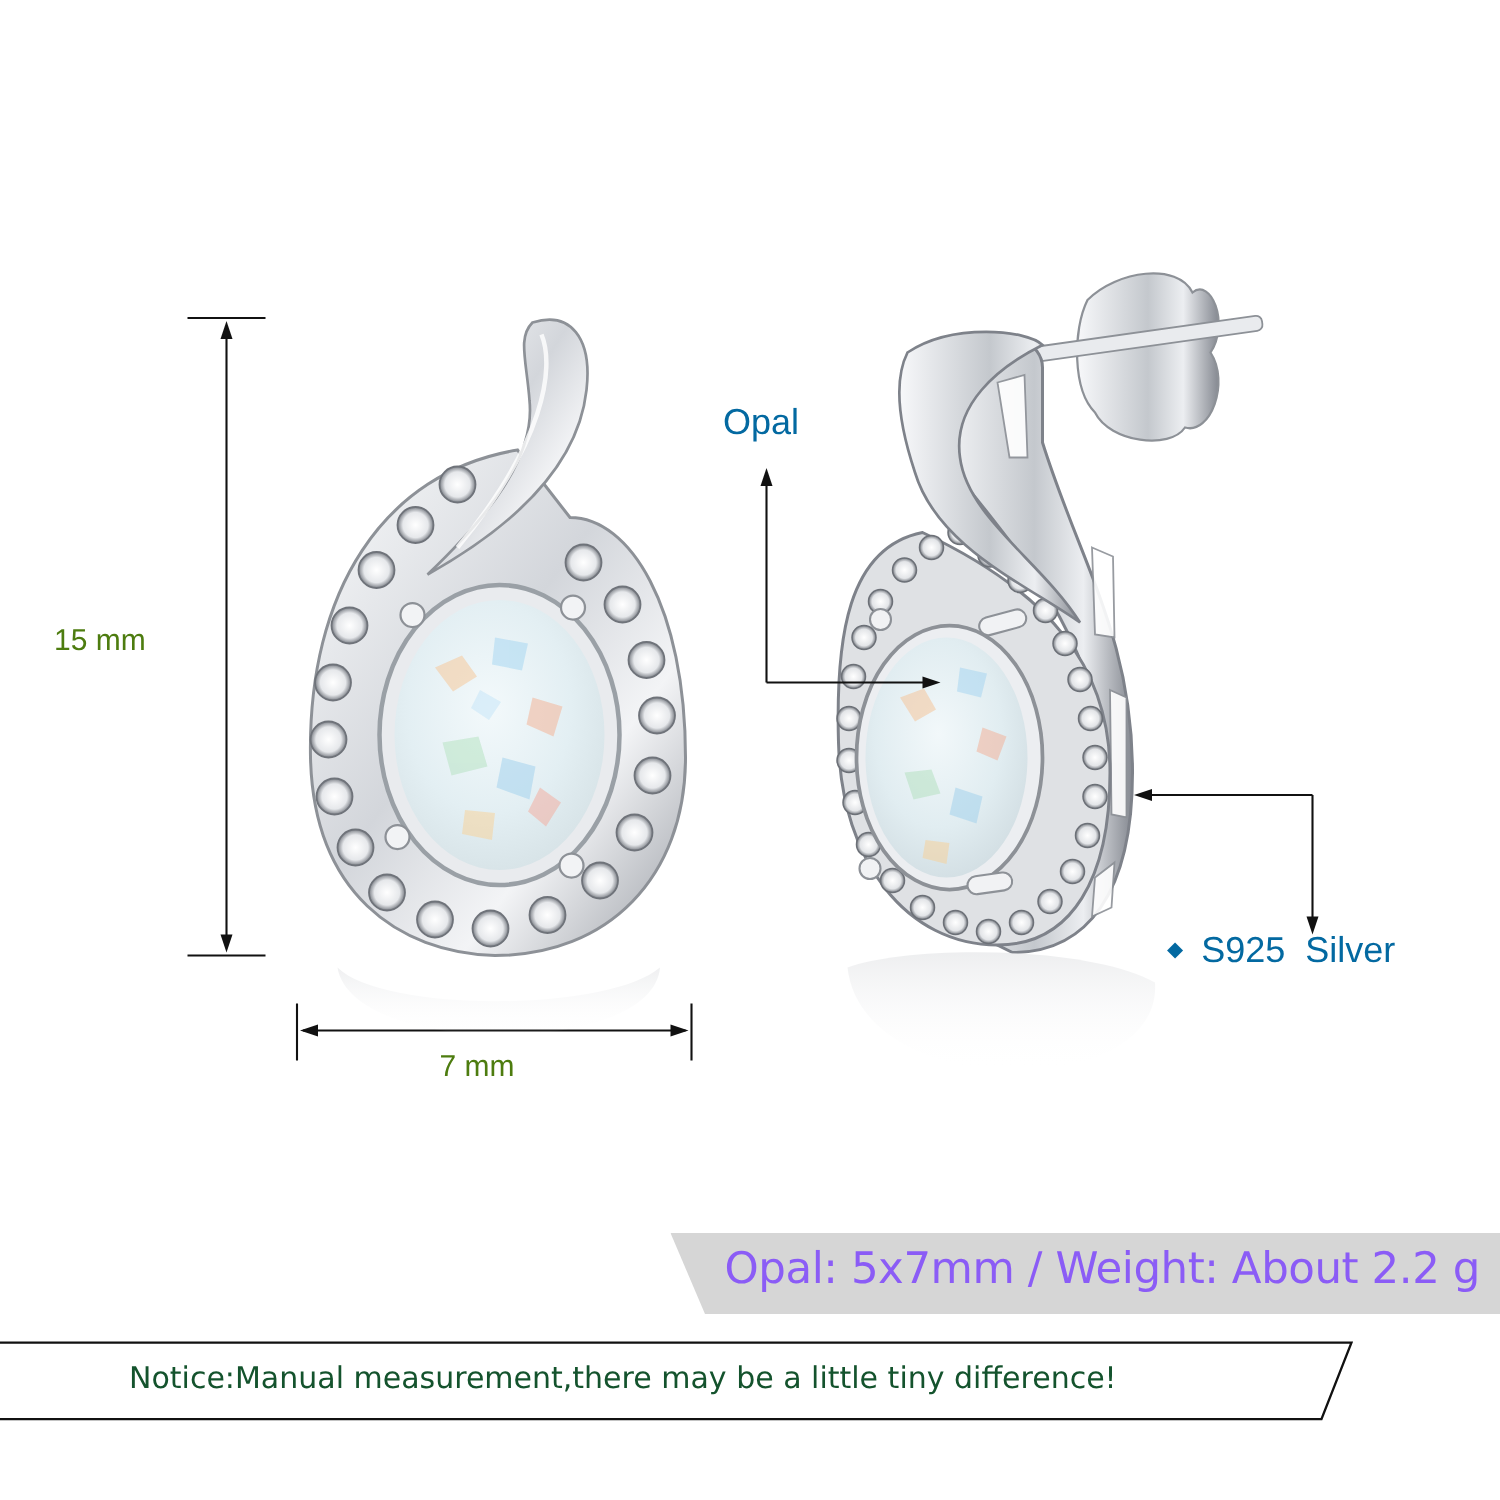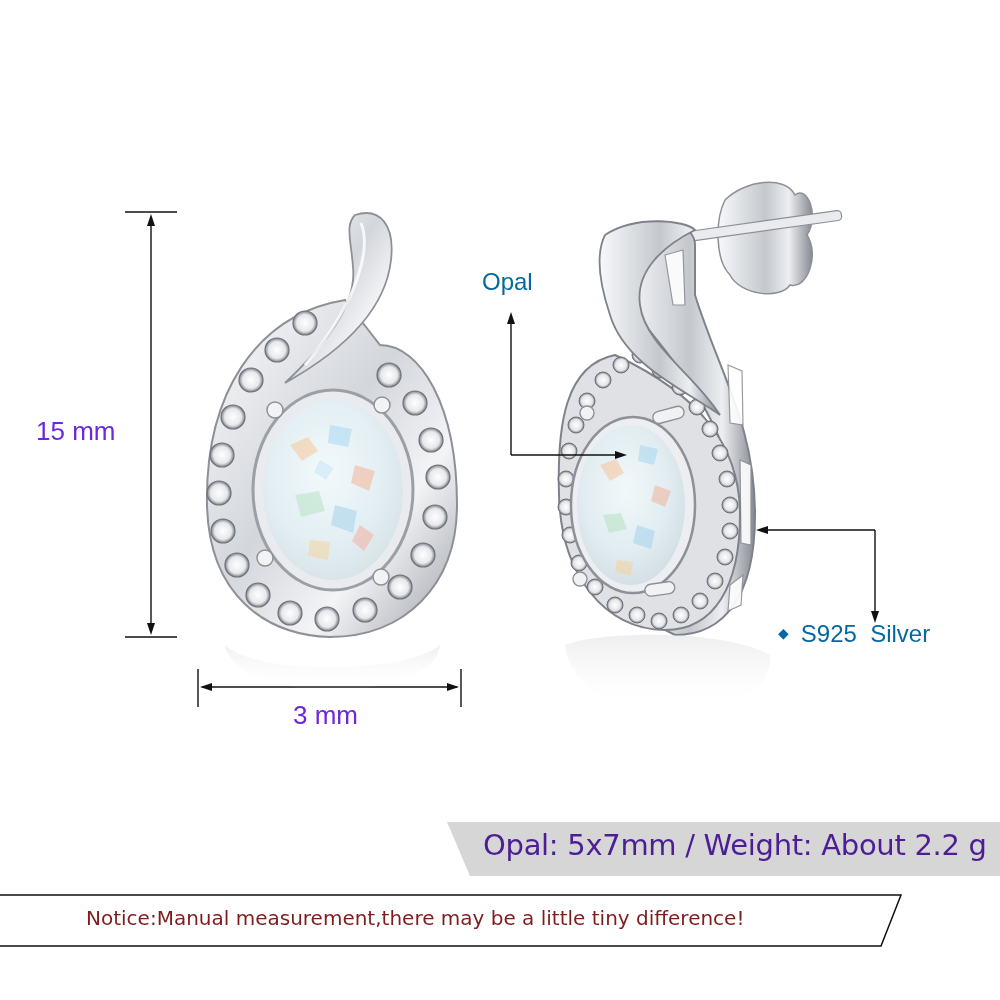"15 mm" .dim-label { color: #6d28d9 -> #4d7c0f; font-size: 26px -> 20px }
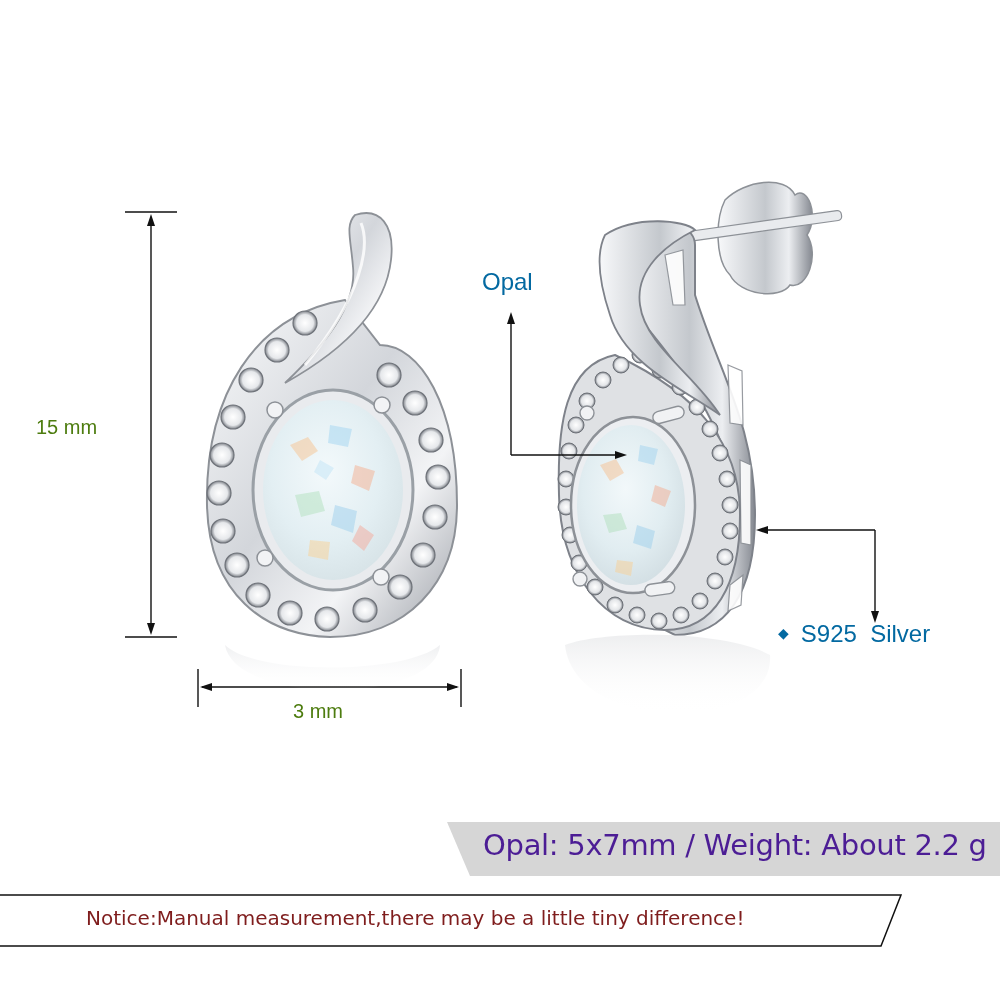"3 mm" div.abs { text: 3 -> 7 }
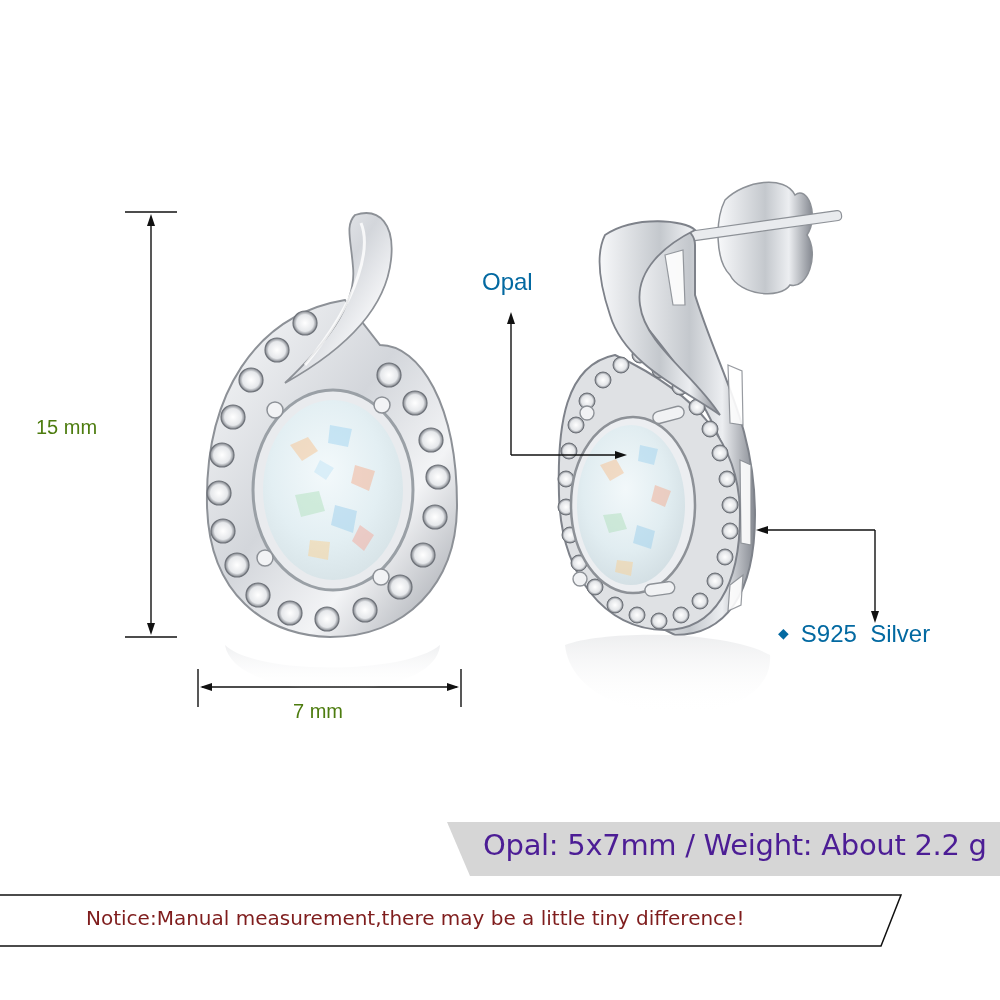"Opal: 5x7mm / Weight: About" #spec-text { color: #4c1d95 -> #8b5cf6 }
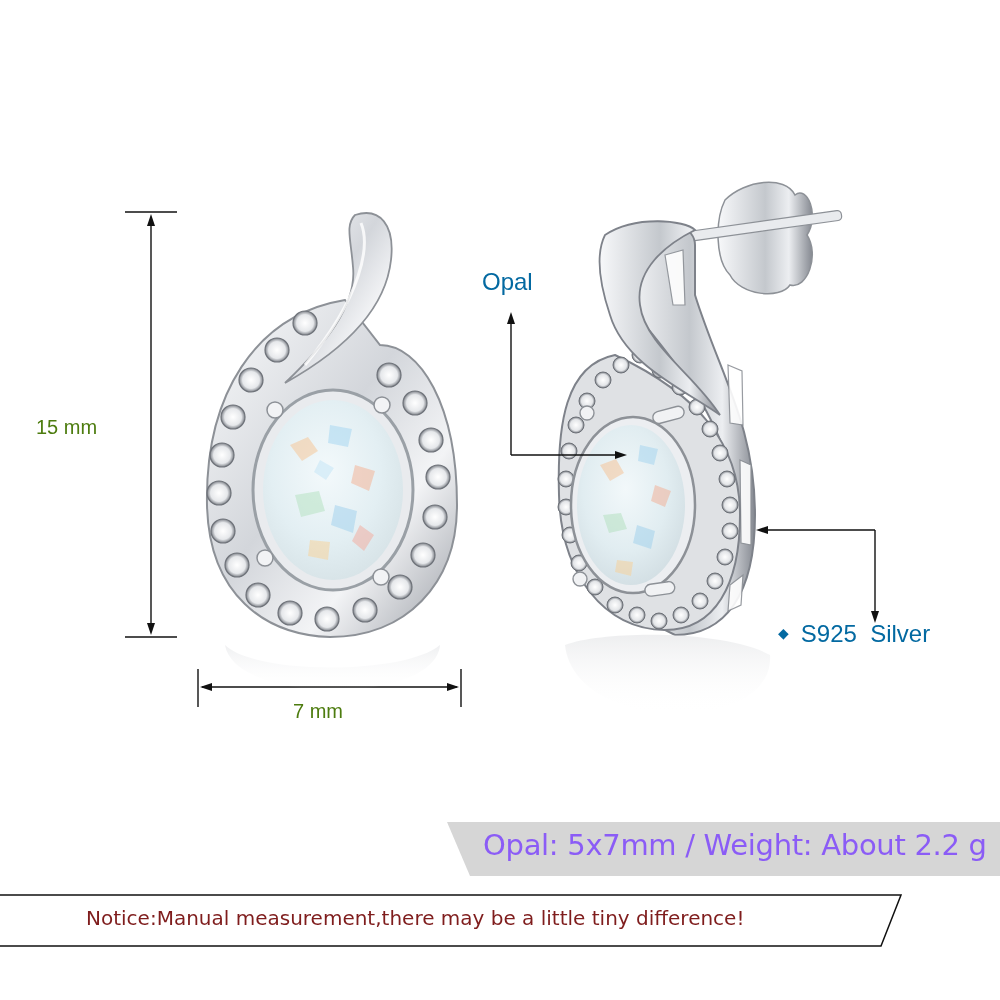"Notice:Manual measurement,there may be a" #notice-text { color: #7f1d1d -> #14532d }
